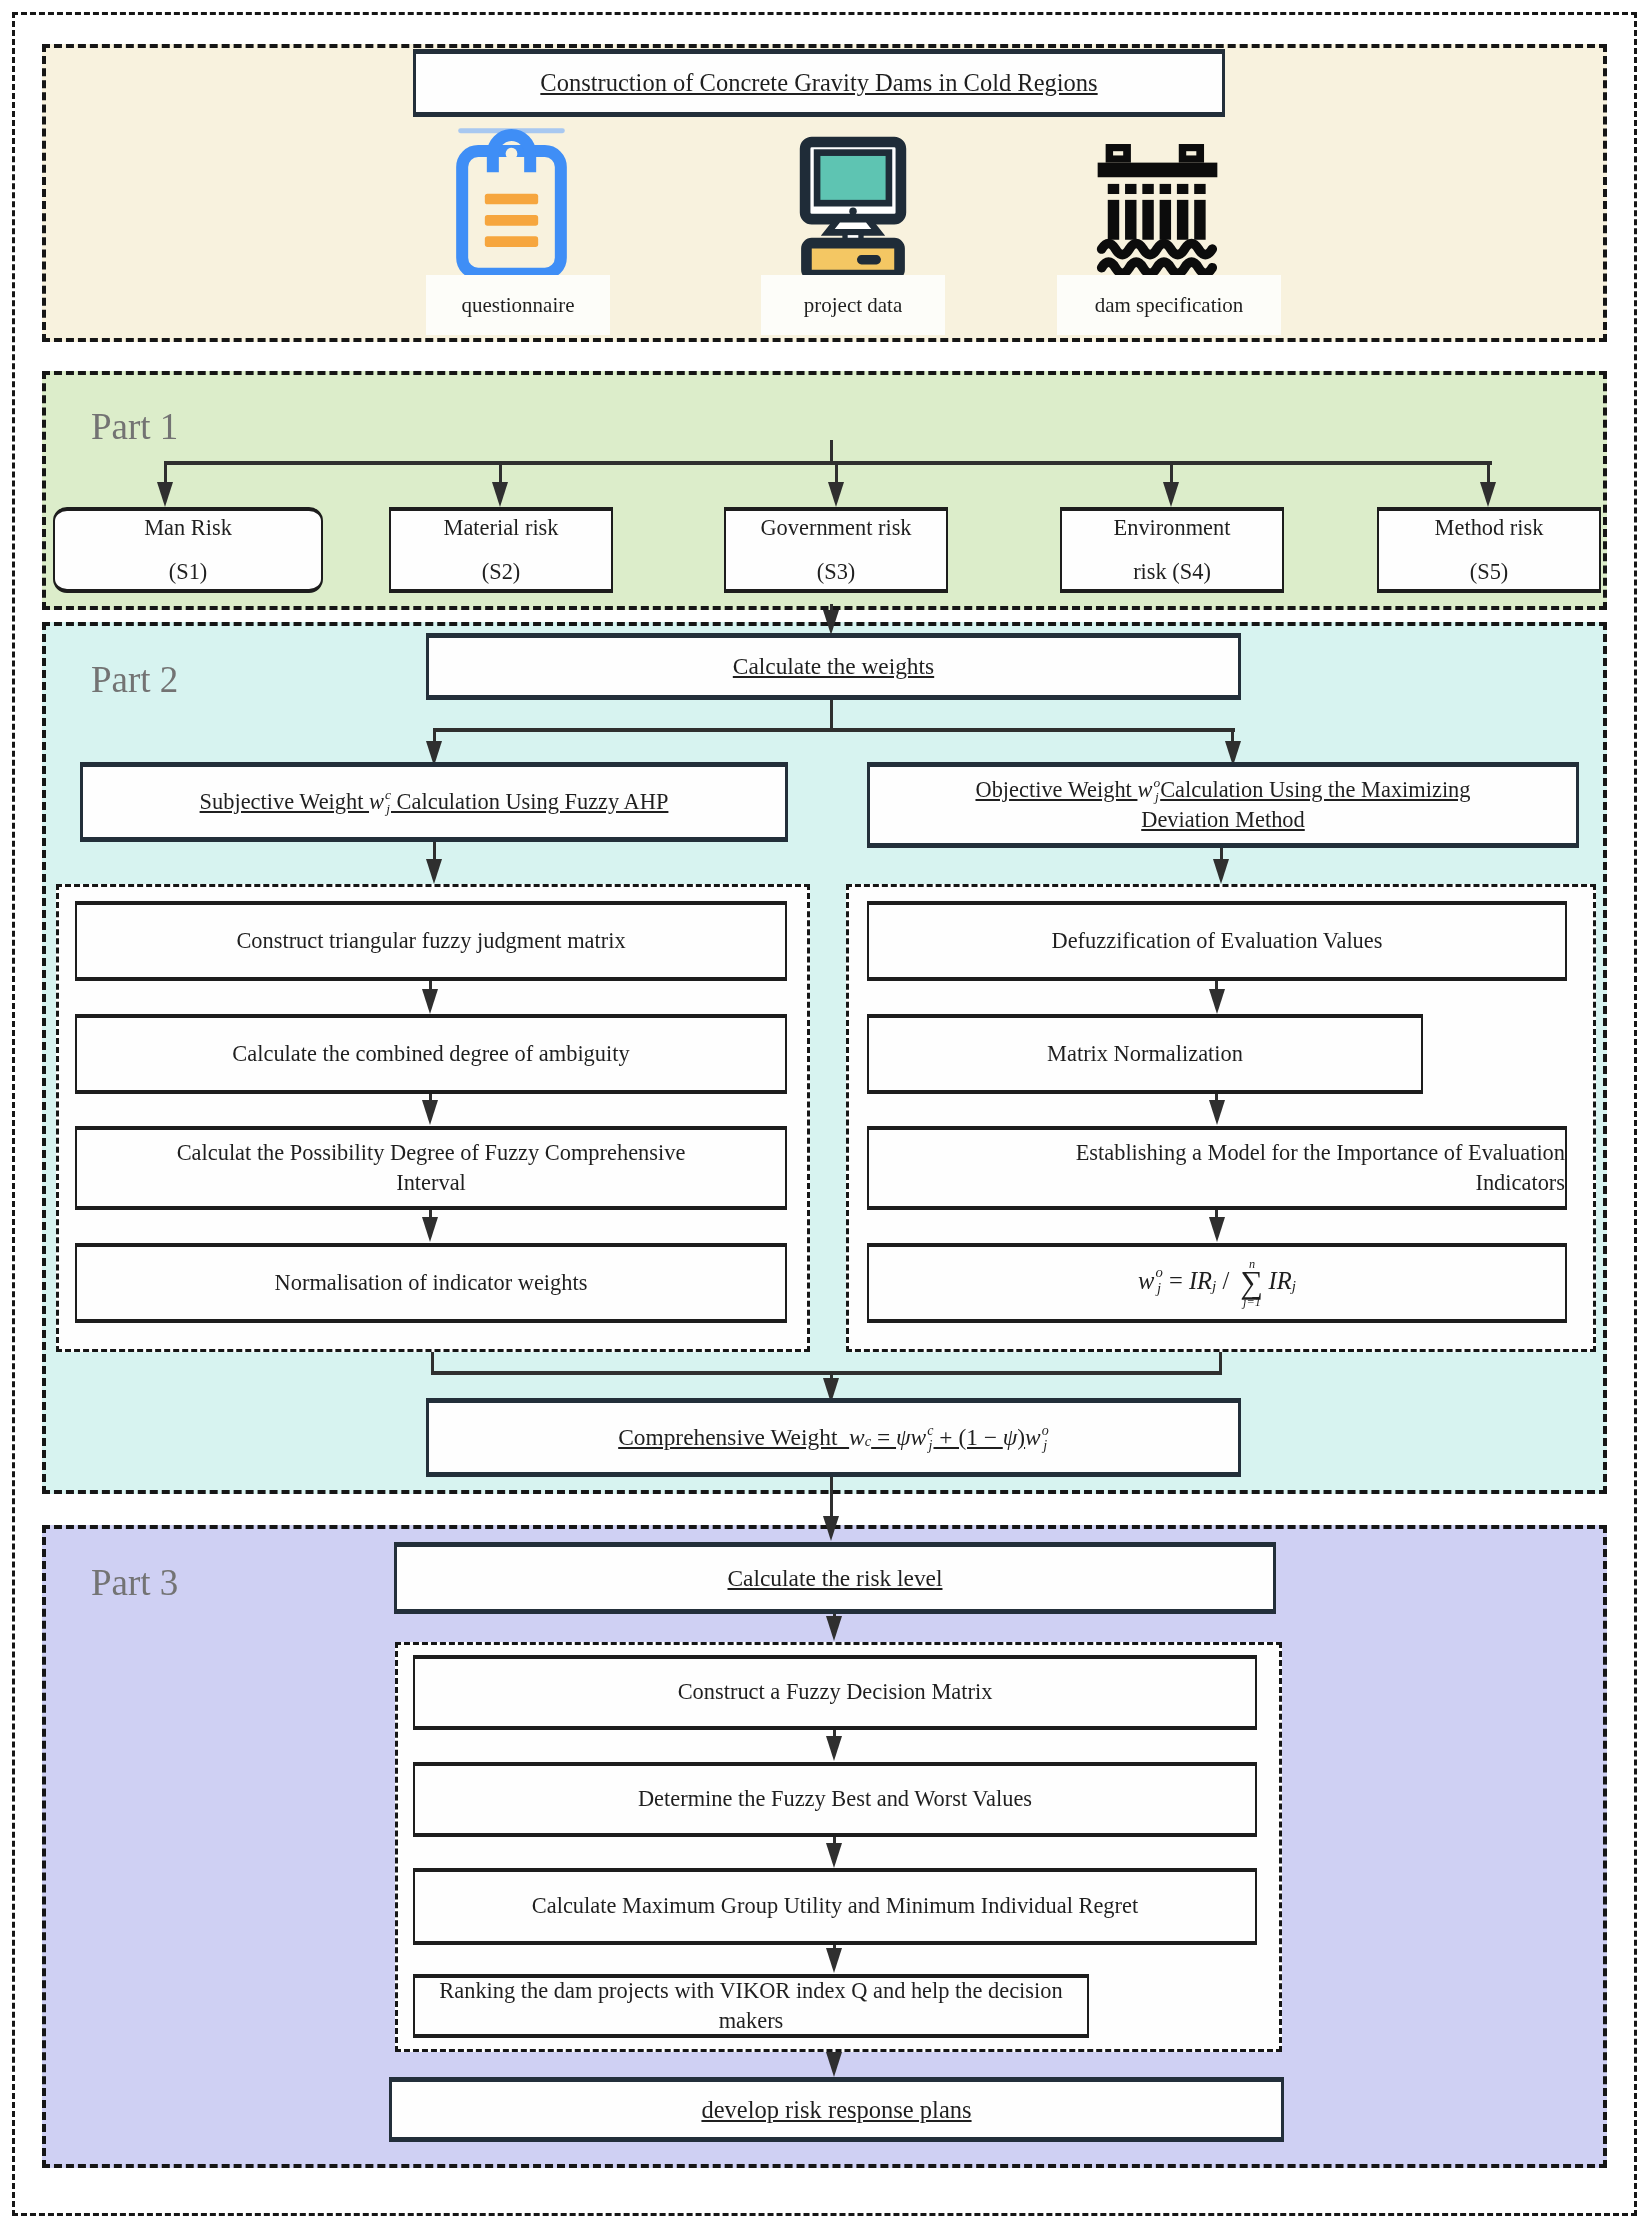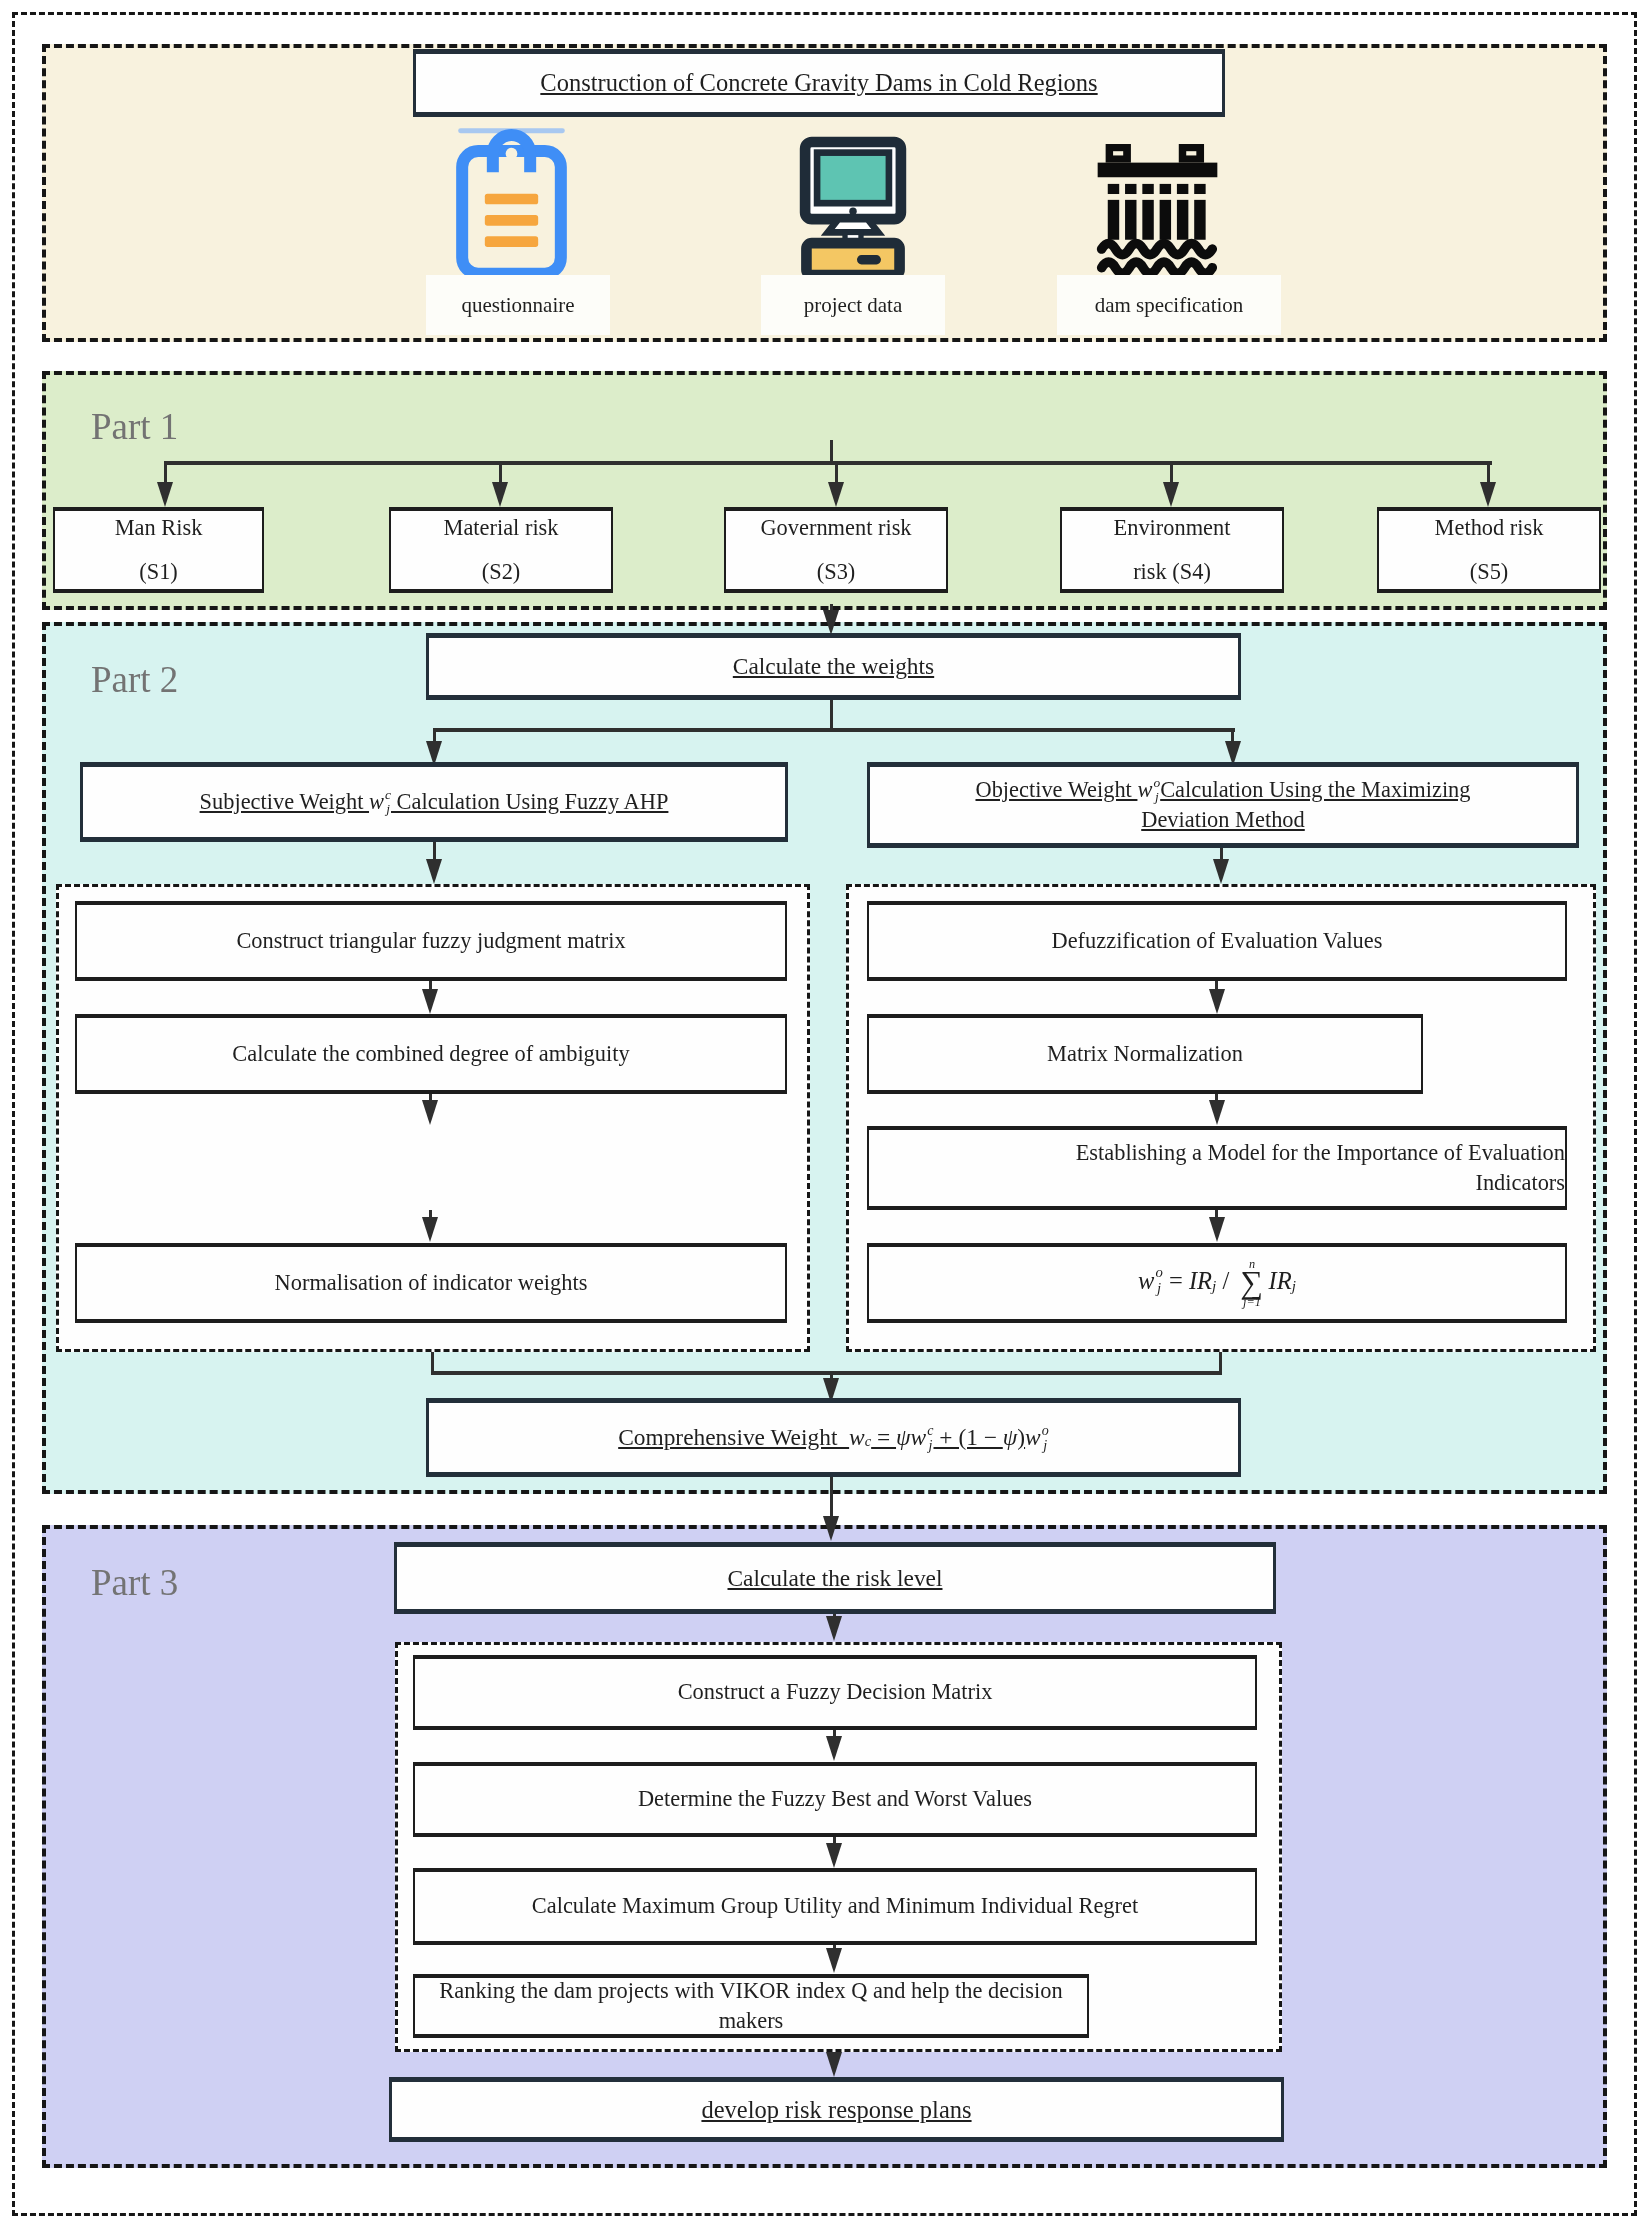"Man Risk" div.abs { border-radius: none -> 14px; width: 211px -> 270px }
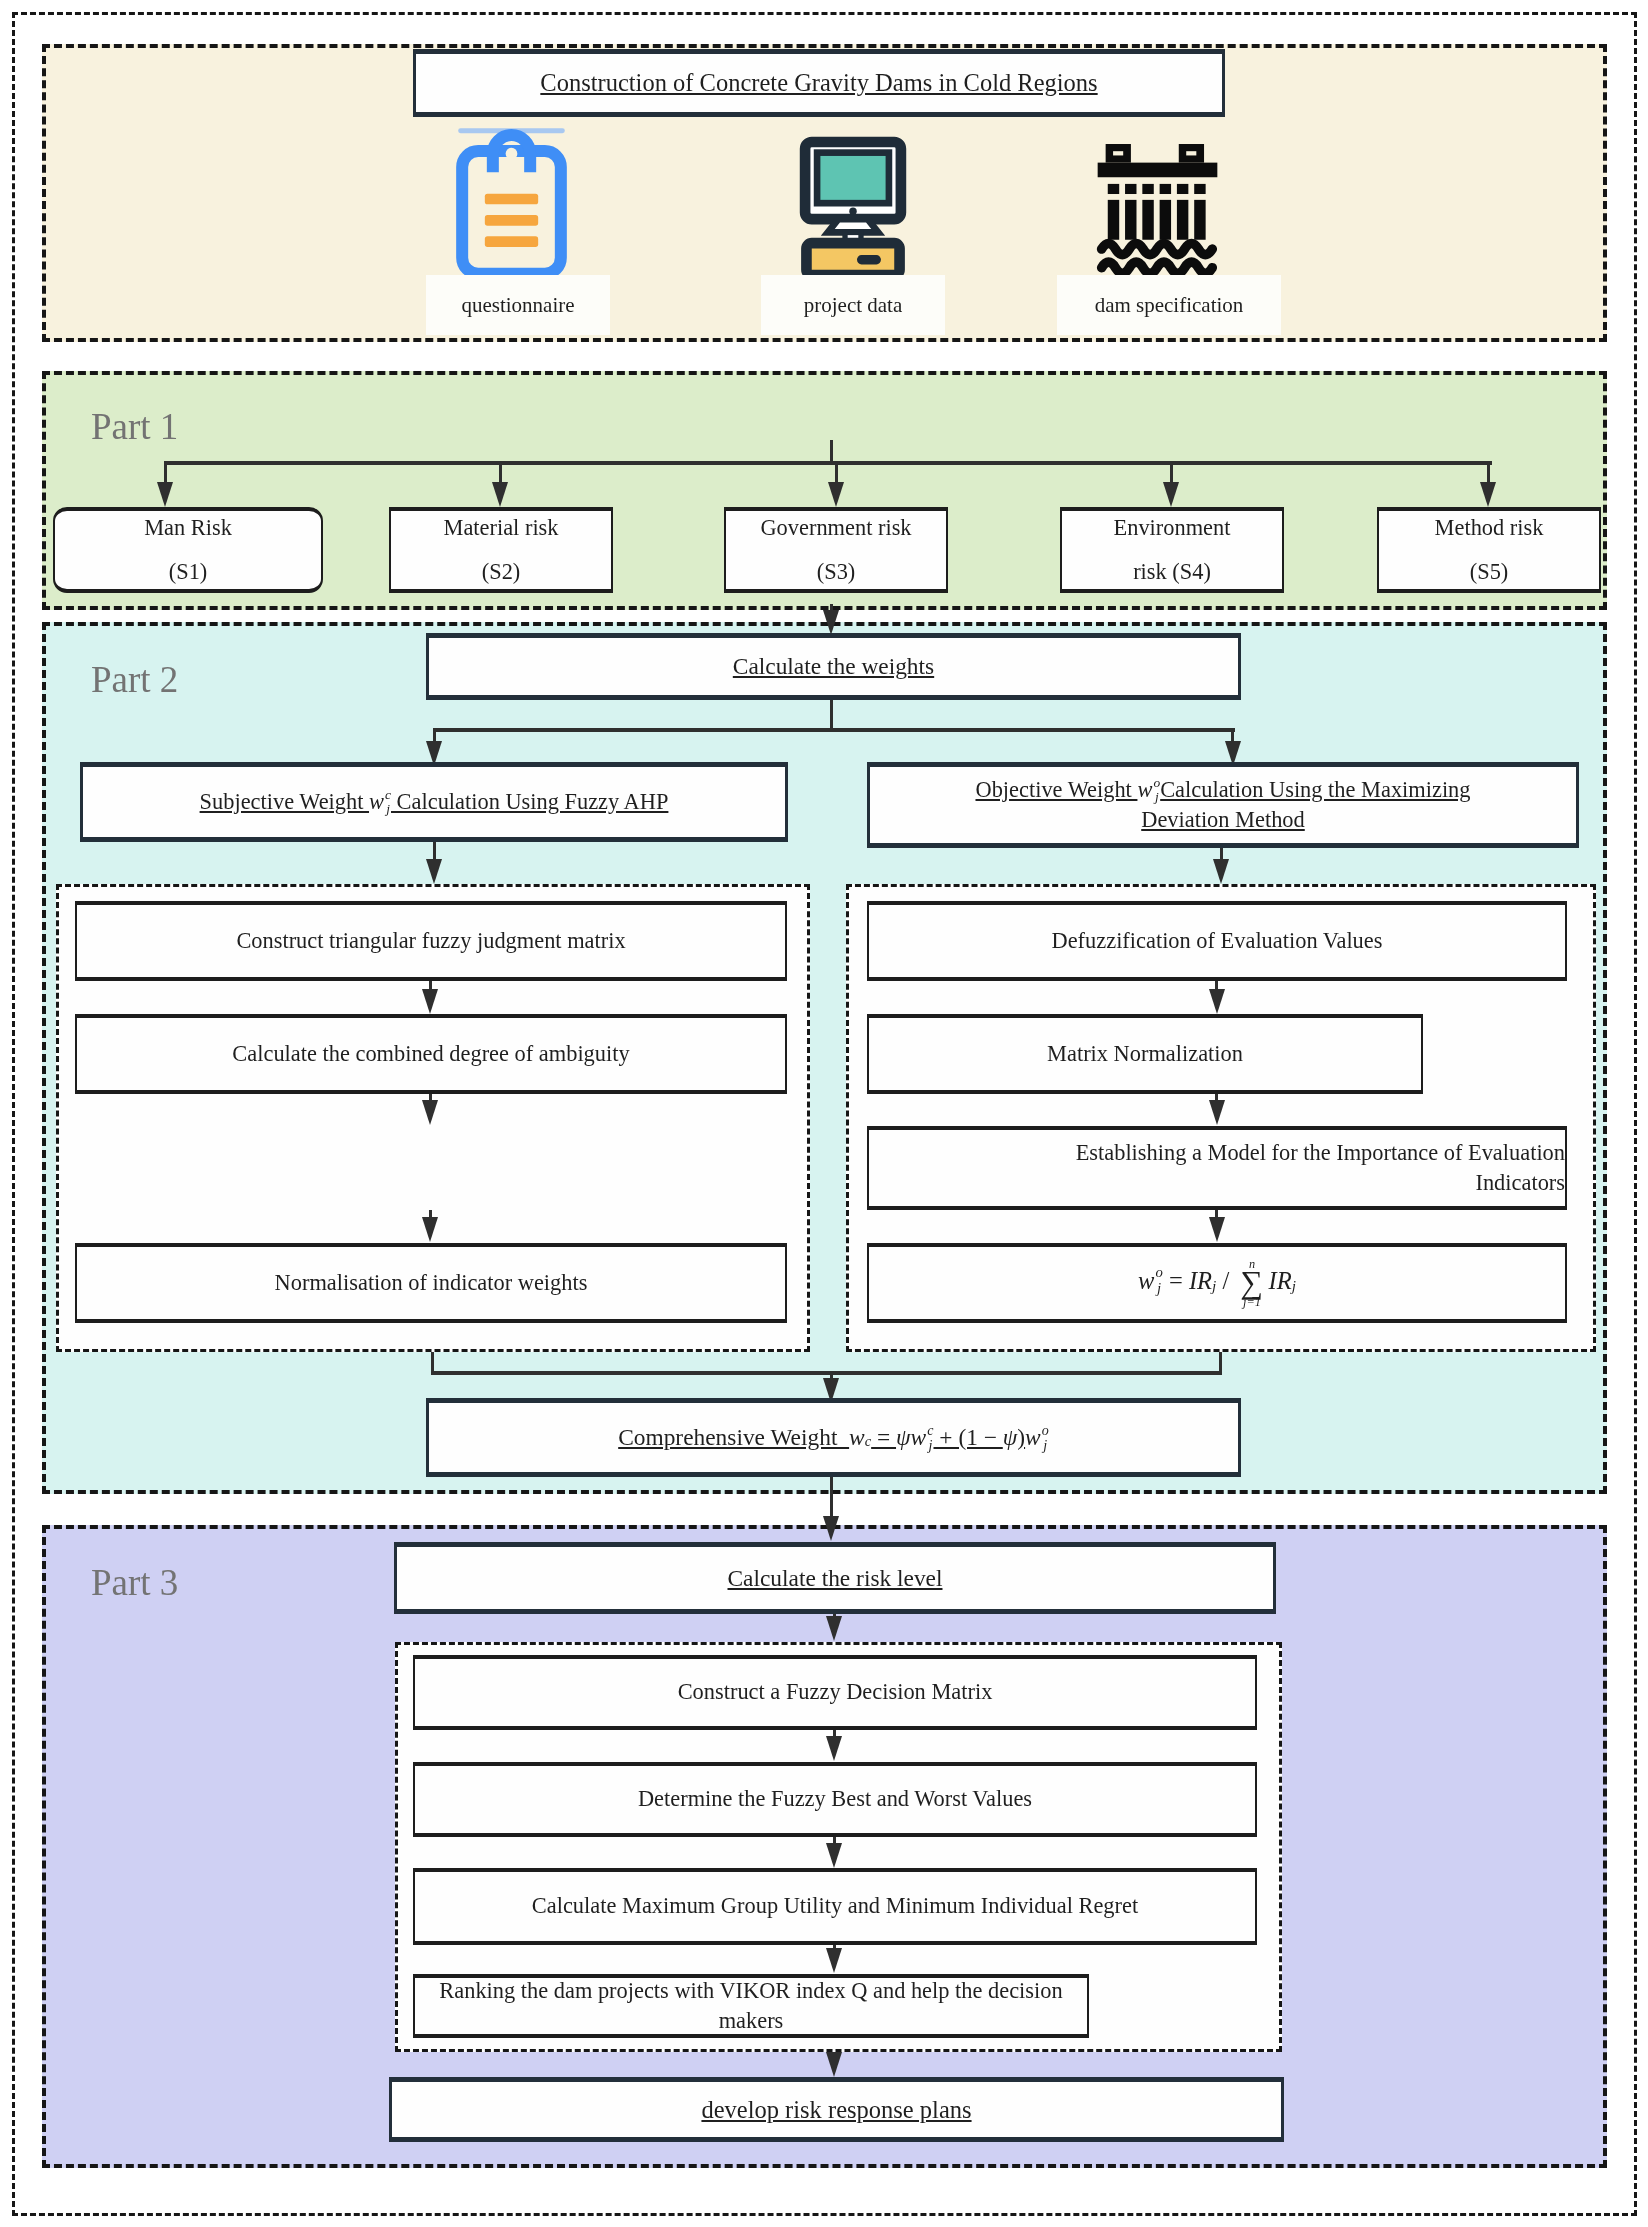"Calculat the Possibility Degree of" div.abs { html: none -> <div> <div>Calculat the Possibility Degree of Fuzzy Comprehensive</div> <div>Interval</div> </div> }
